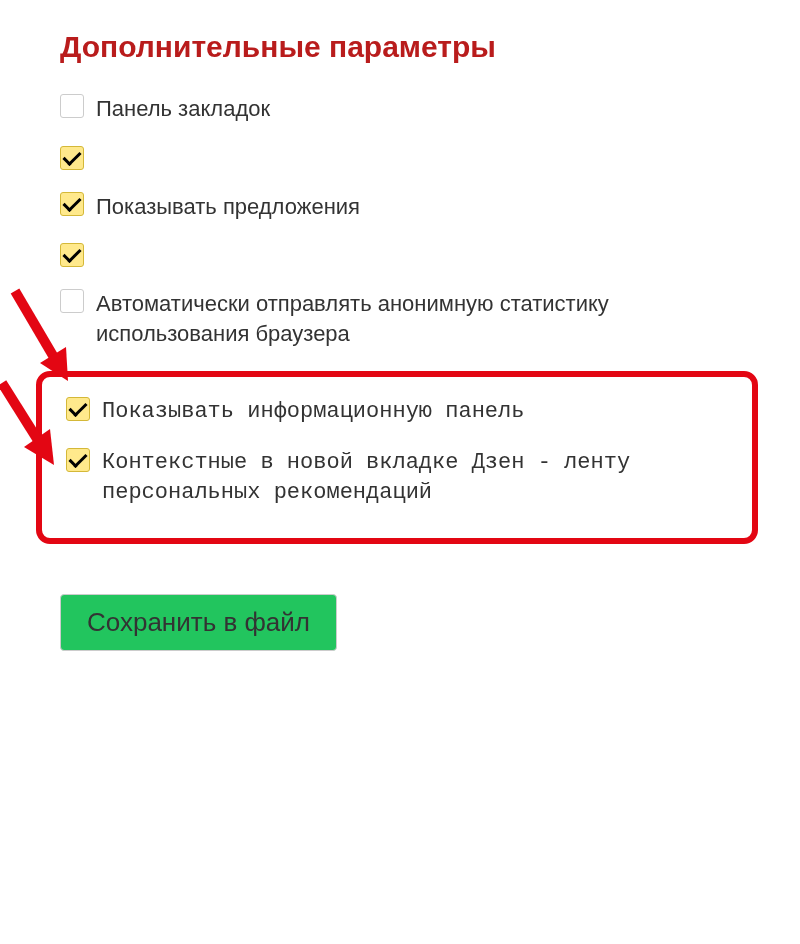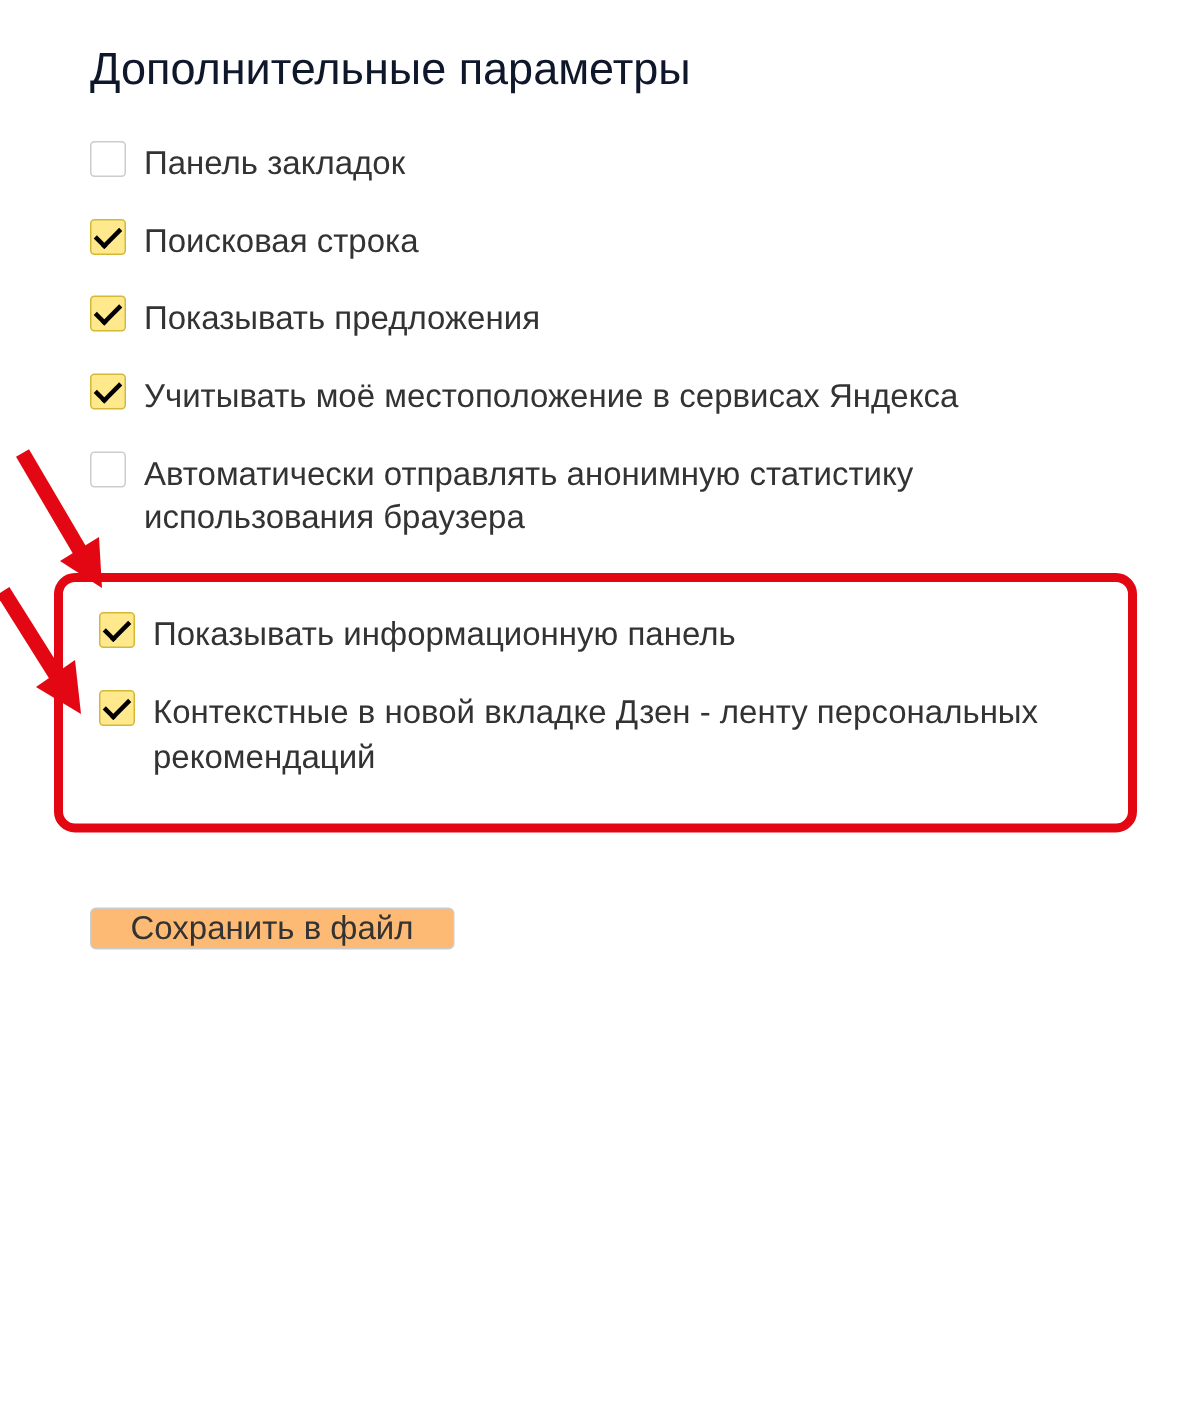"Дополнительные параметры" h2 { color: #0f172a -> #b91c1c; font-weight: normal -> bold }
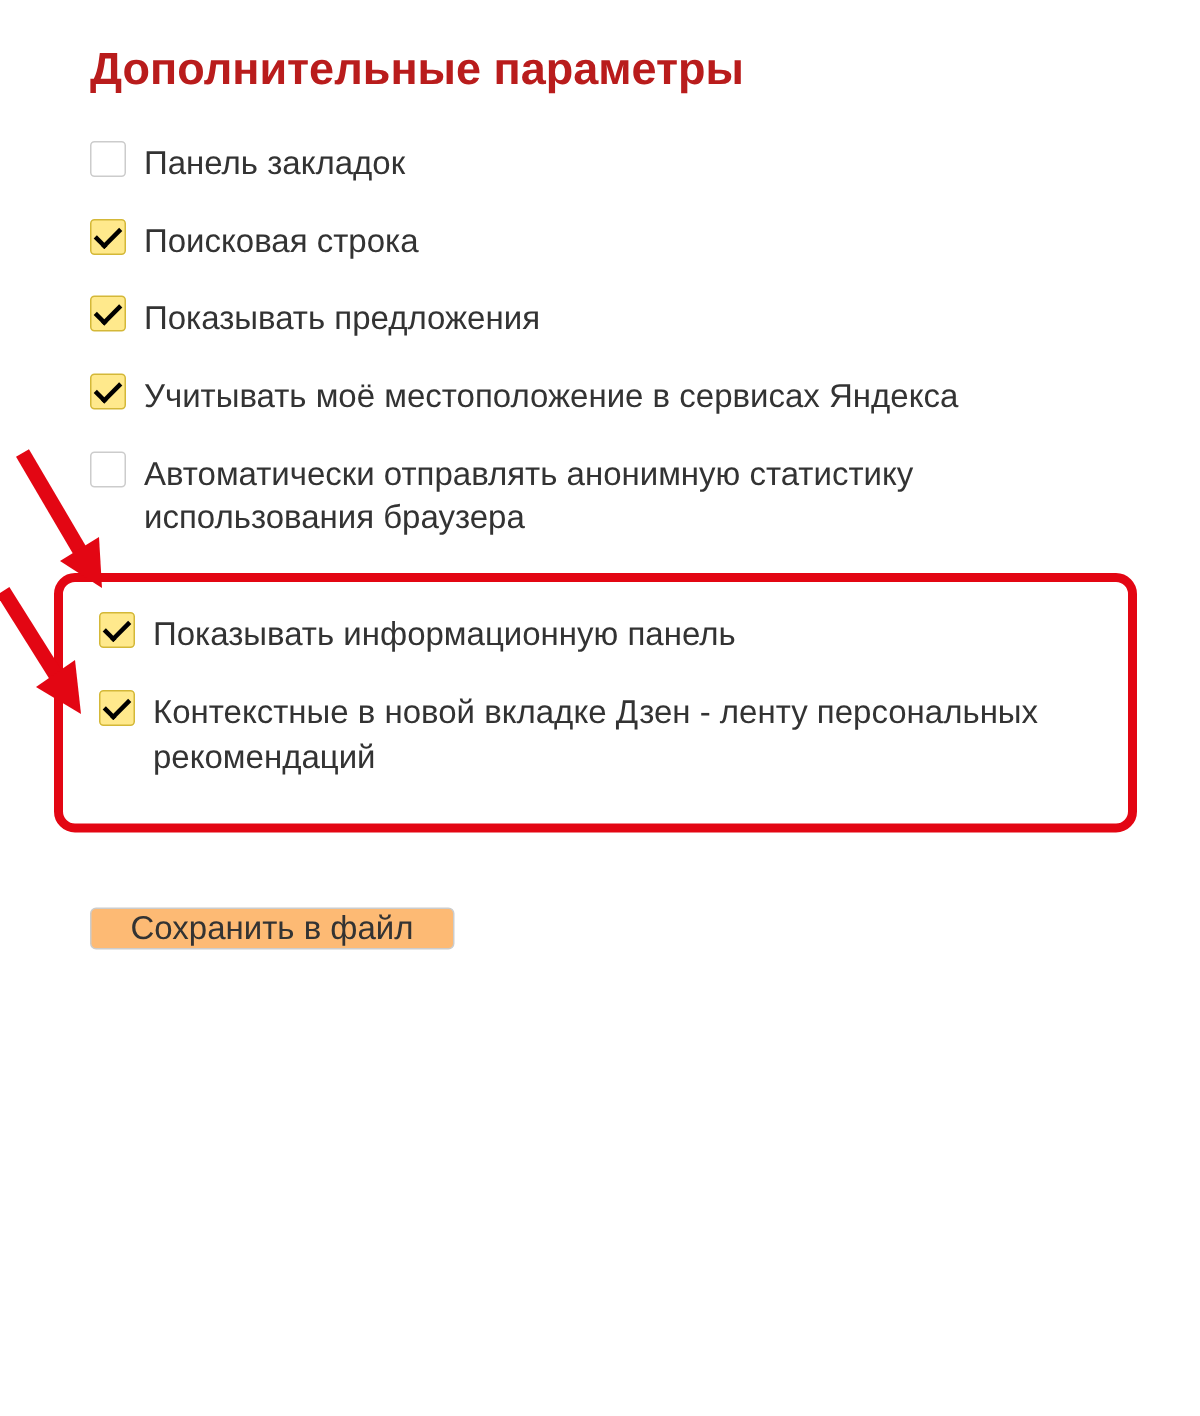"Поисковая строка" div.checkbox-label { html: <div>Поисковая строка</div> -> none }
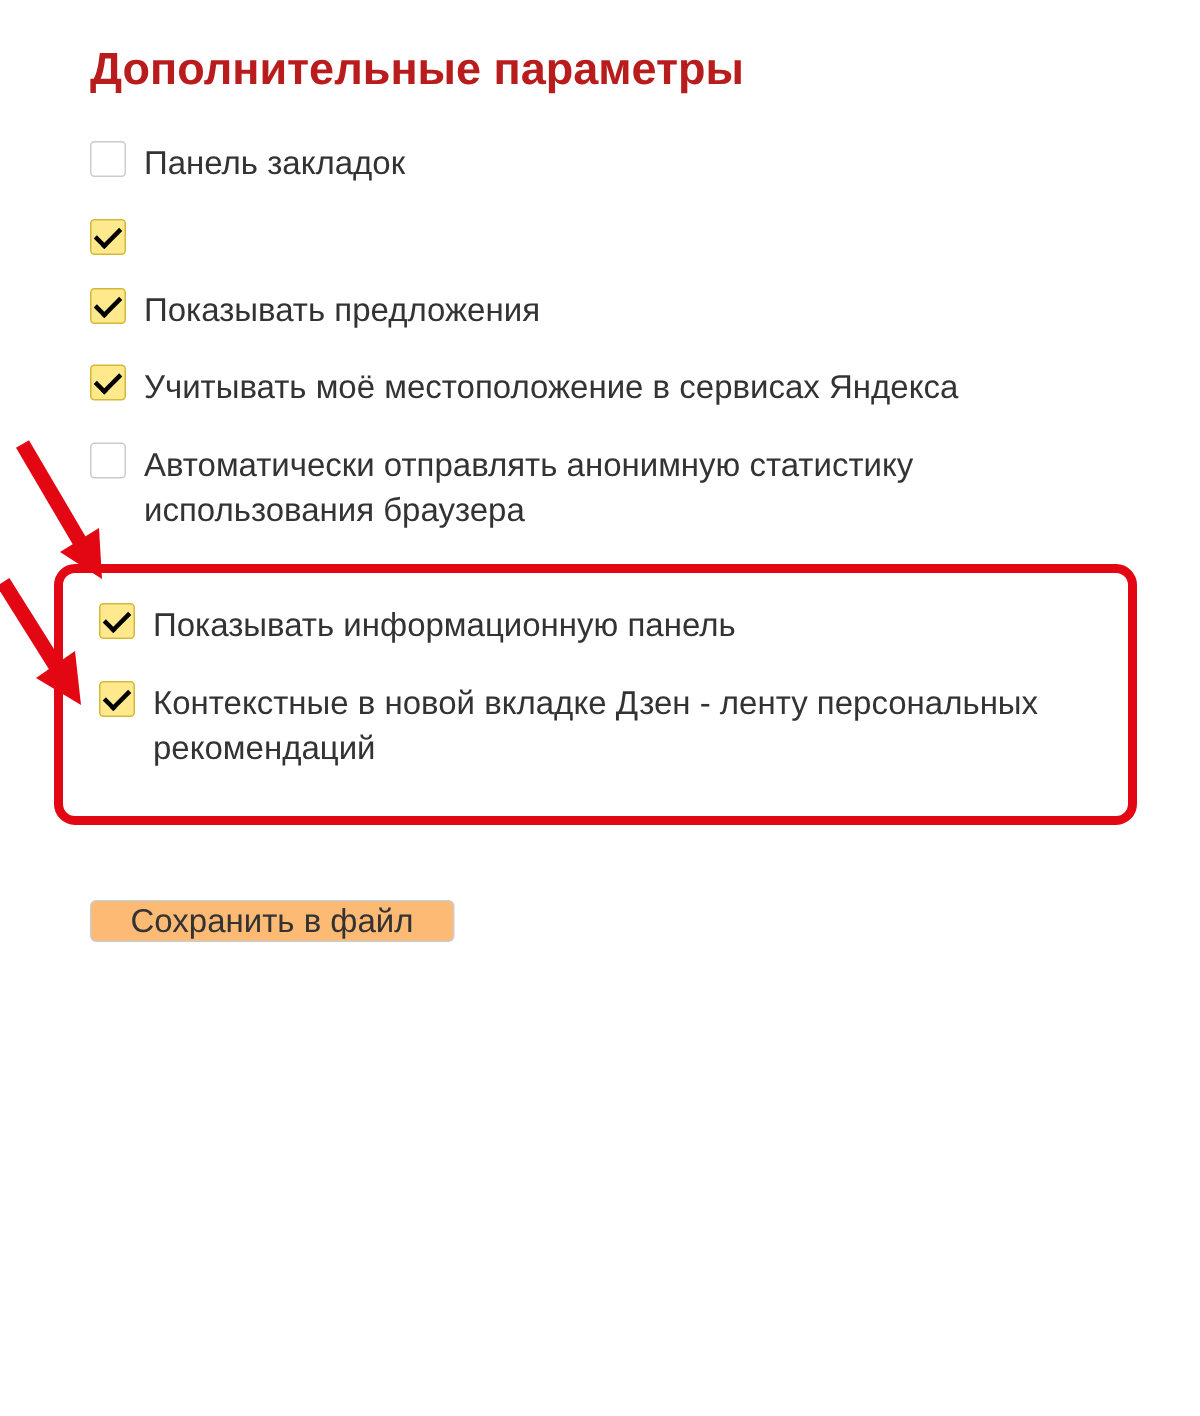"Учитывать моё местоположение в сервисах" div.checkbox-label { html: <div>Учитывать моё местоположение в сервисах Яндекса</div> -> none }
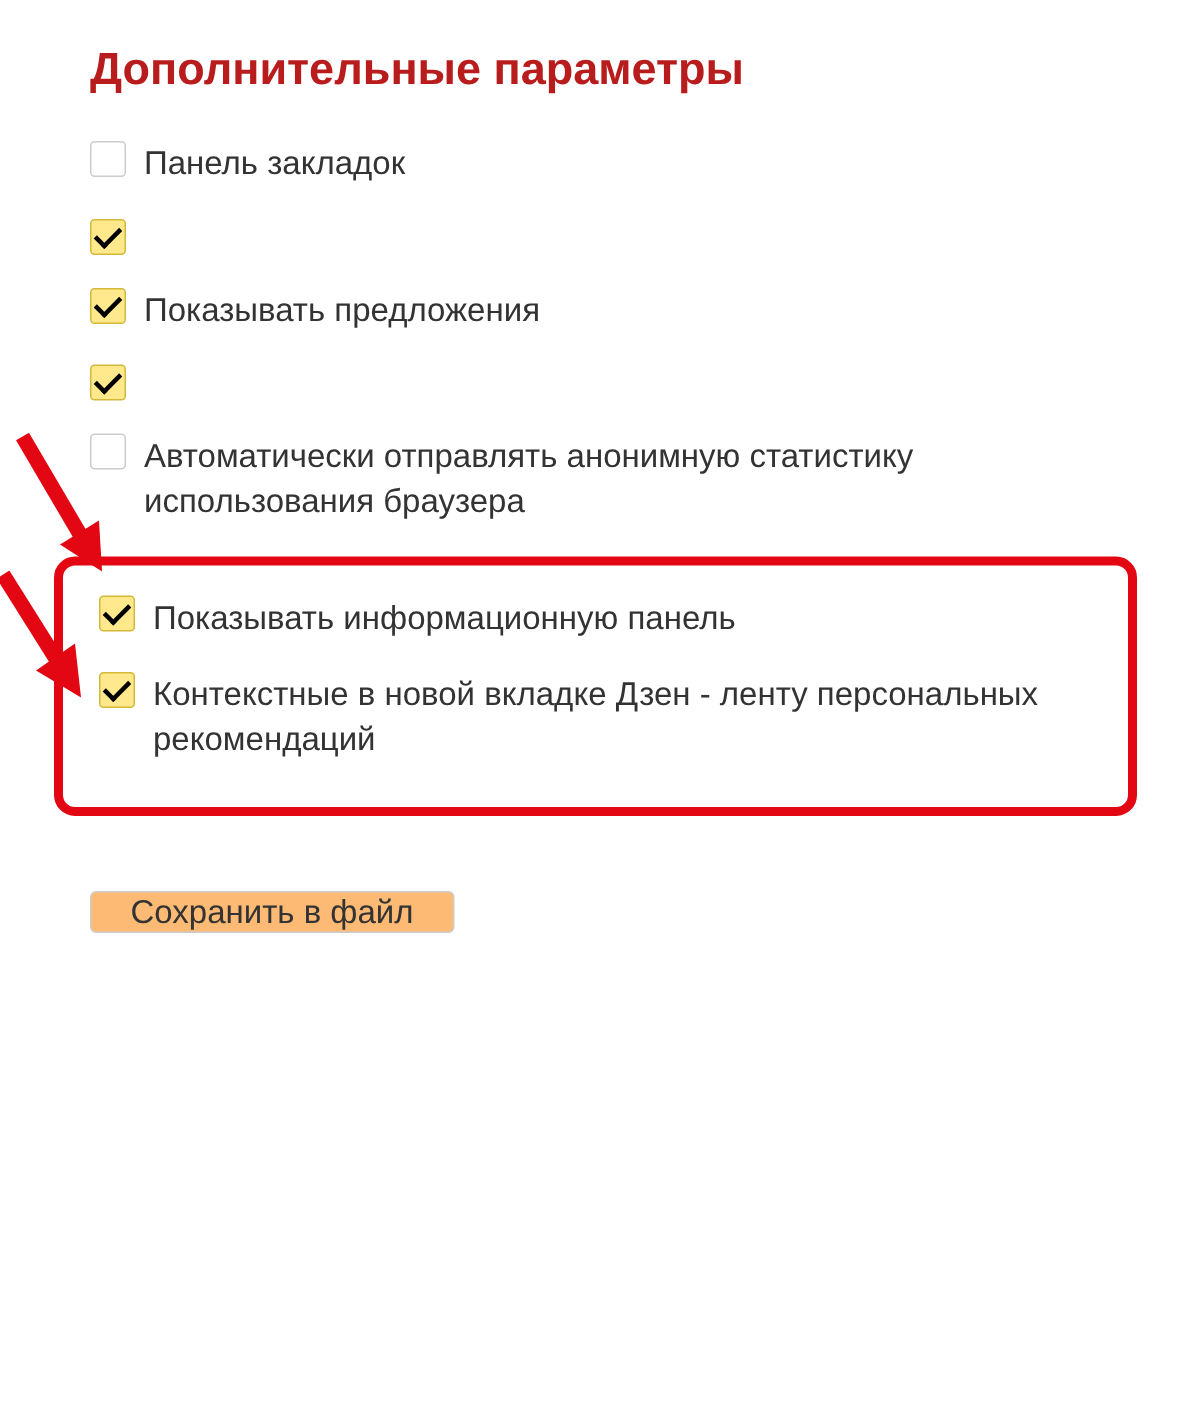"Показывать информационную панель" .highlight-box .checkbox-row { font-family: none -> Liberation Mono, monospace }
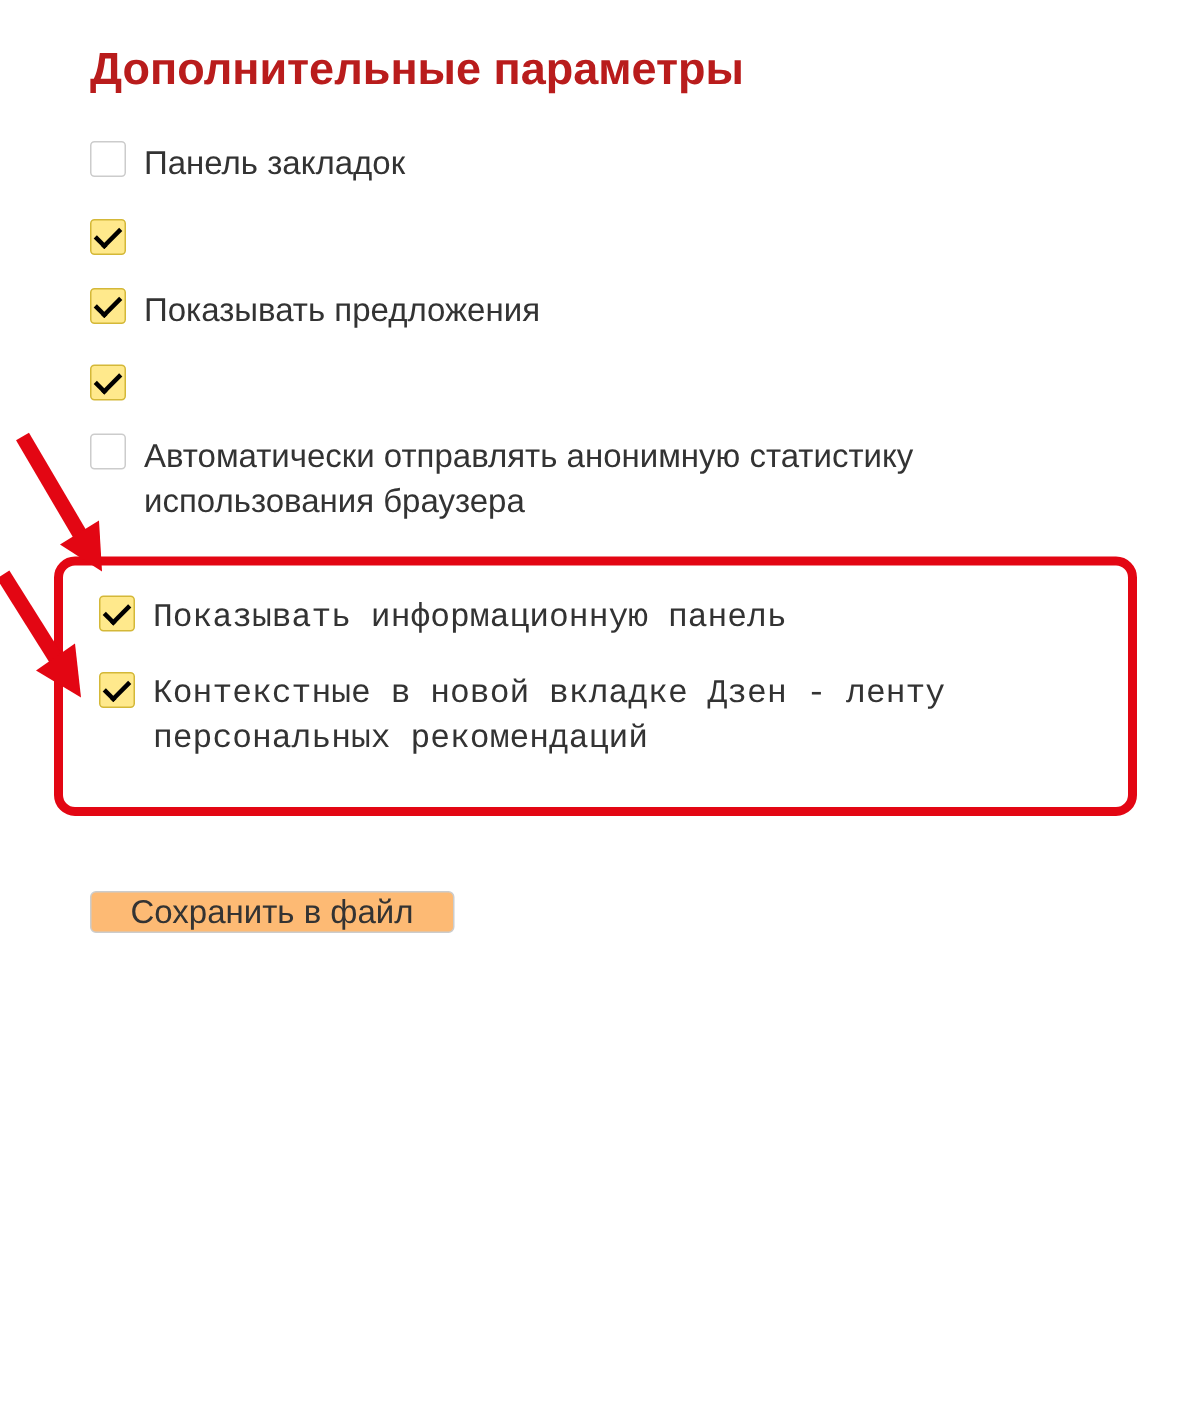"Сохранить в файл" .btn { background: #fdba74 -> #22c55e; font-size: 22px -> 26px; padding: 0 26px -> 12px 26px }
